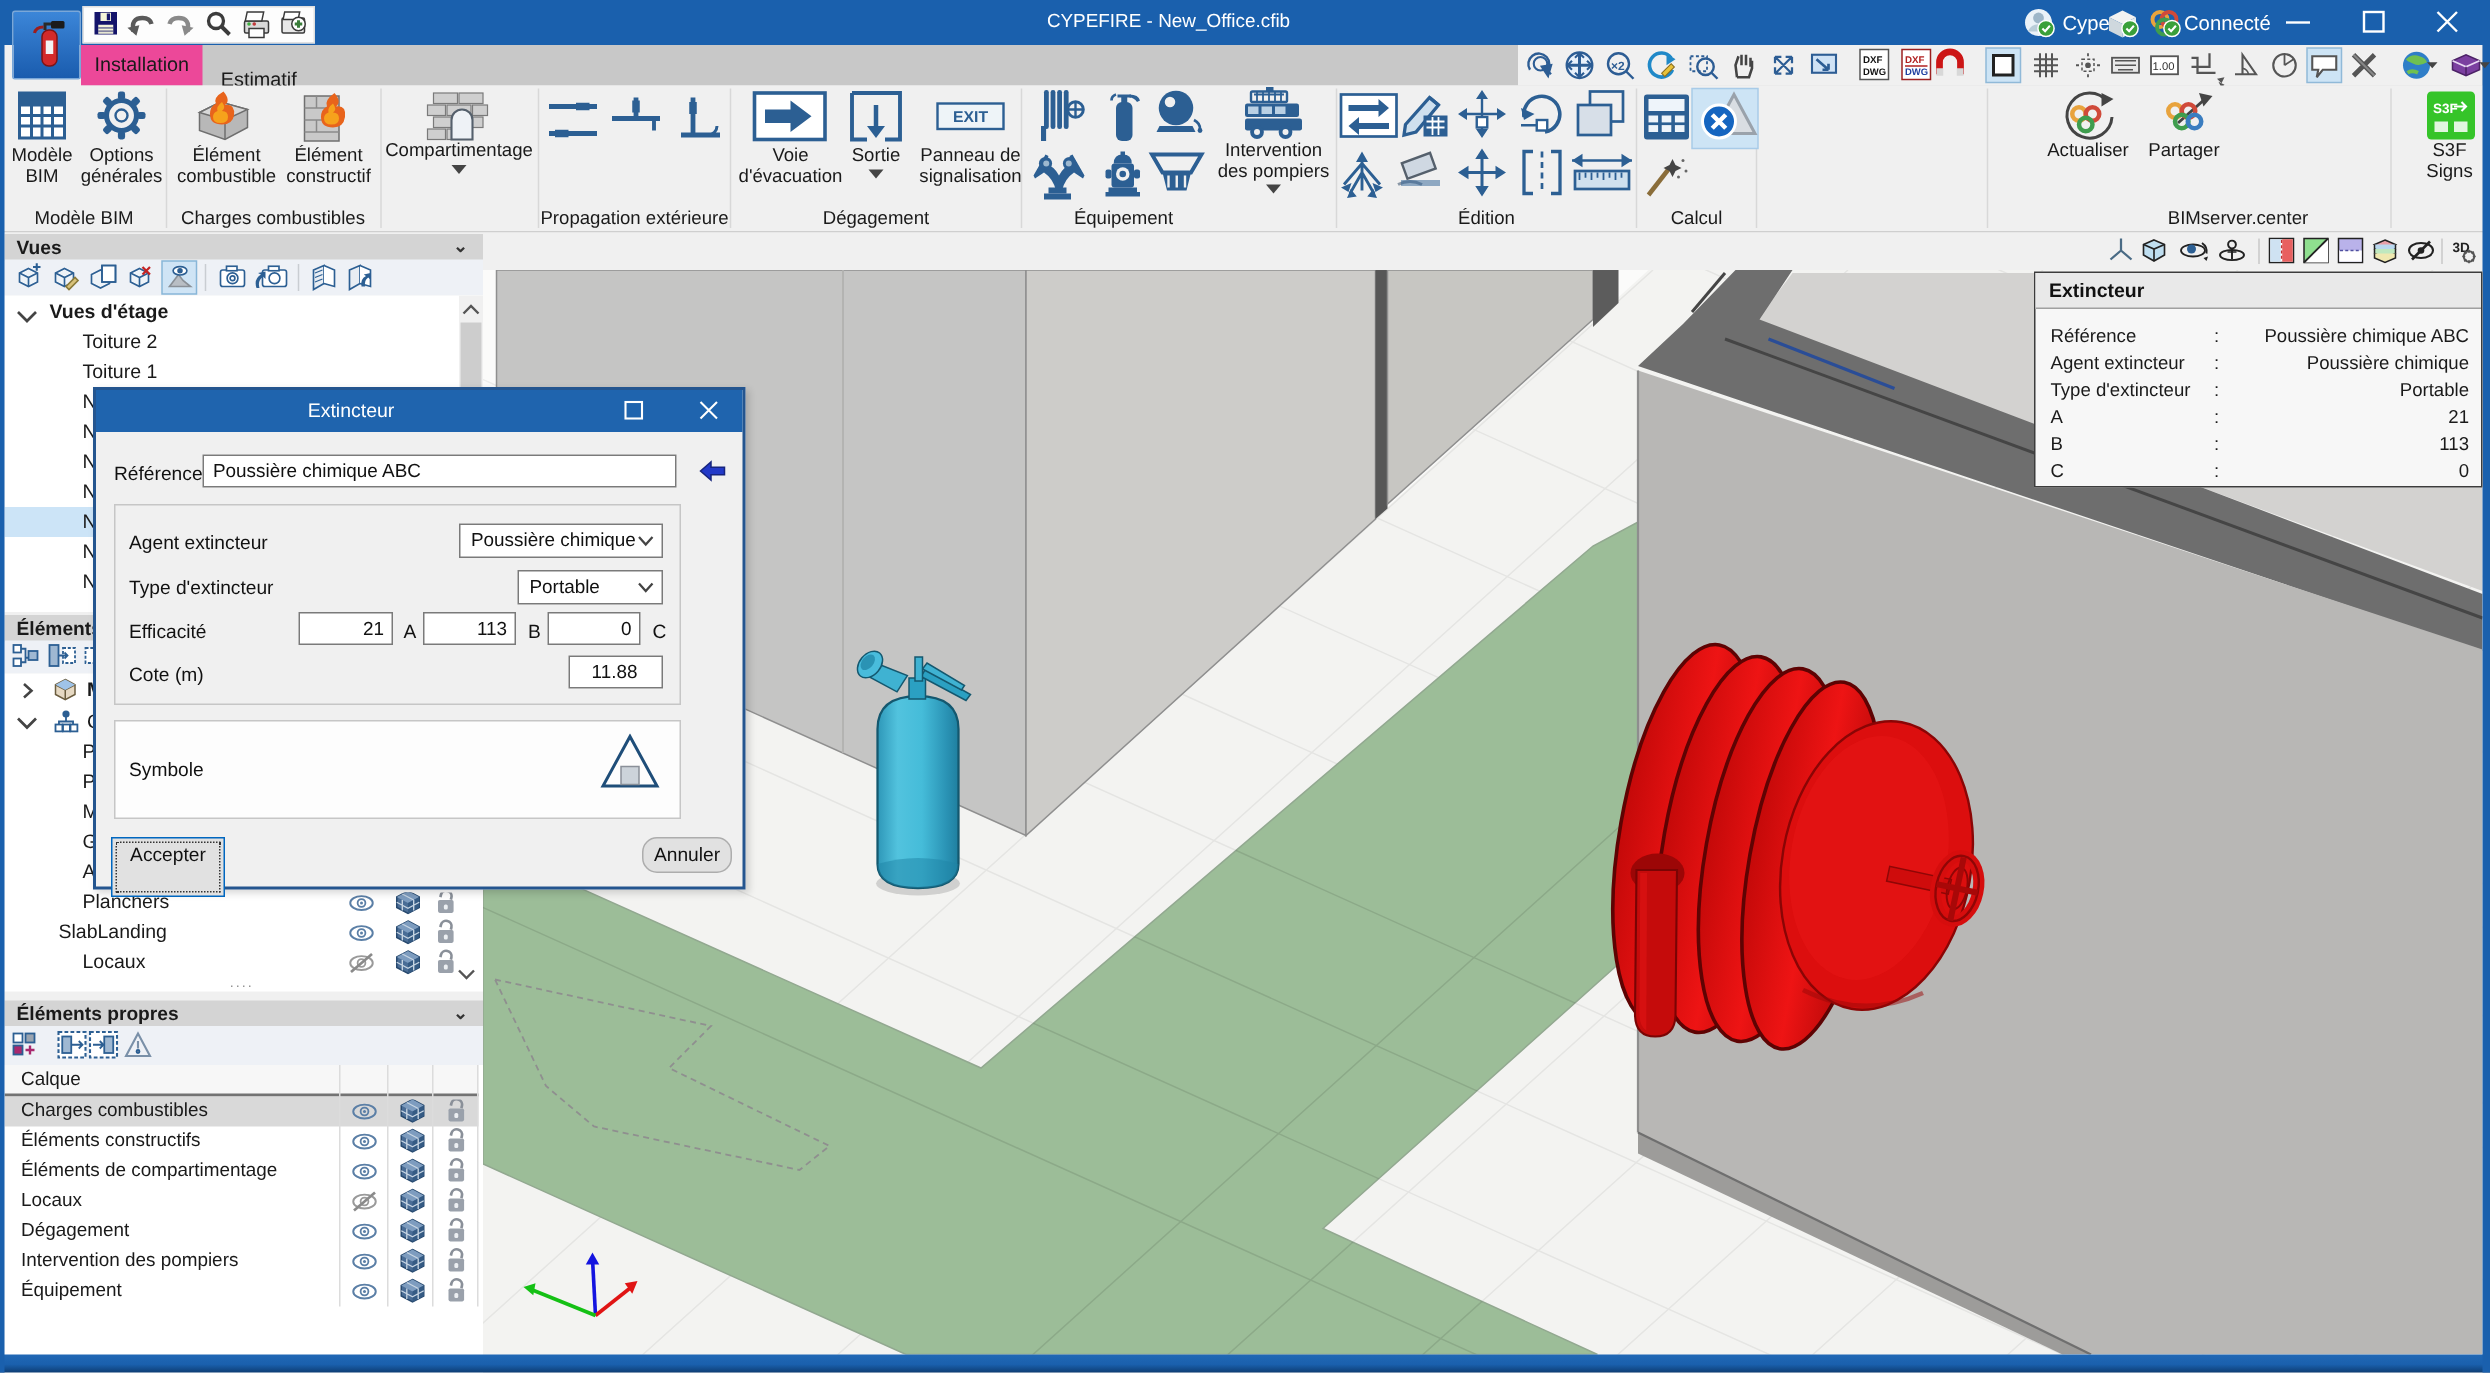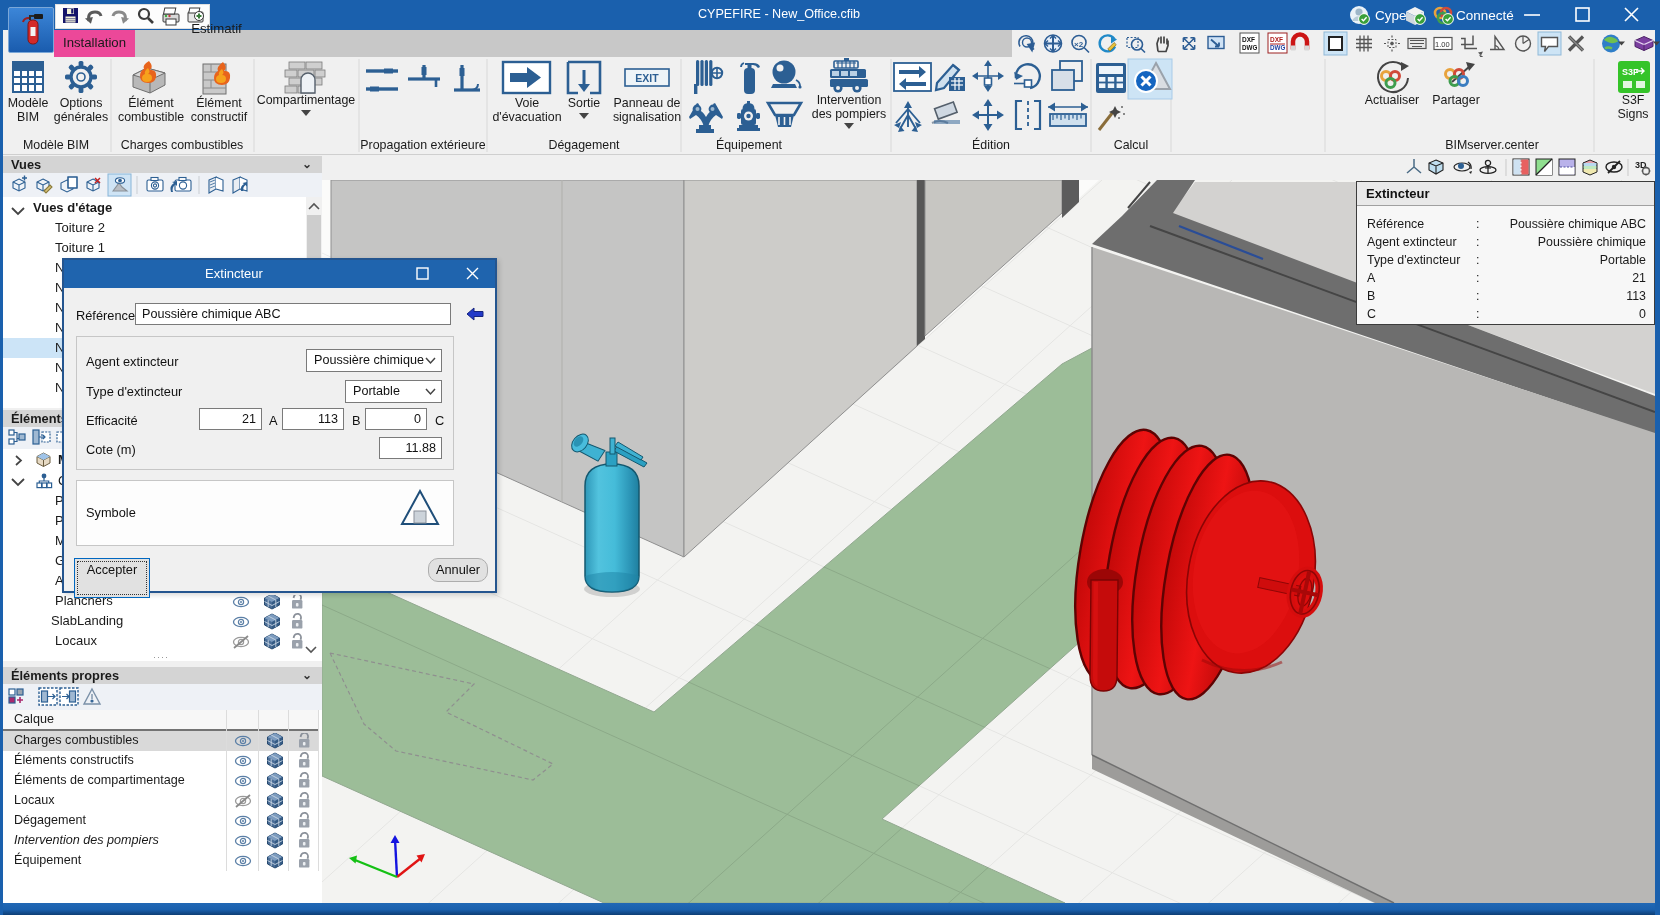"Estimatif" #tab2 { margin-left: 44px -> none; top: 16px -> 40px }
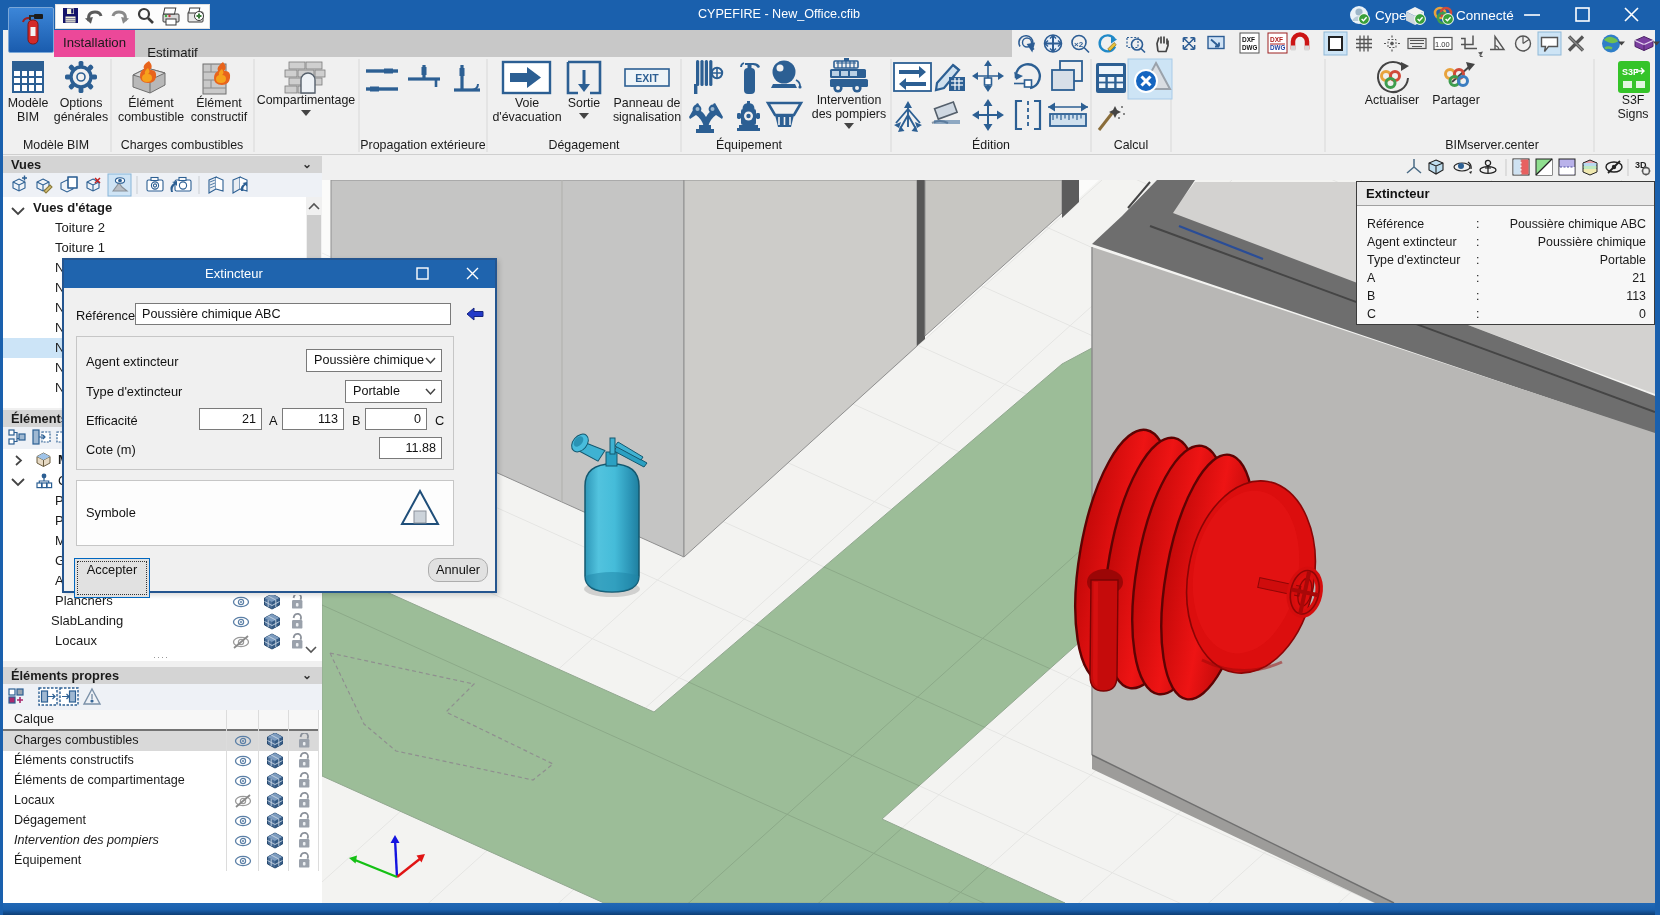"11.88" div.dinput { padding-right: 5px -> 16px }
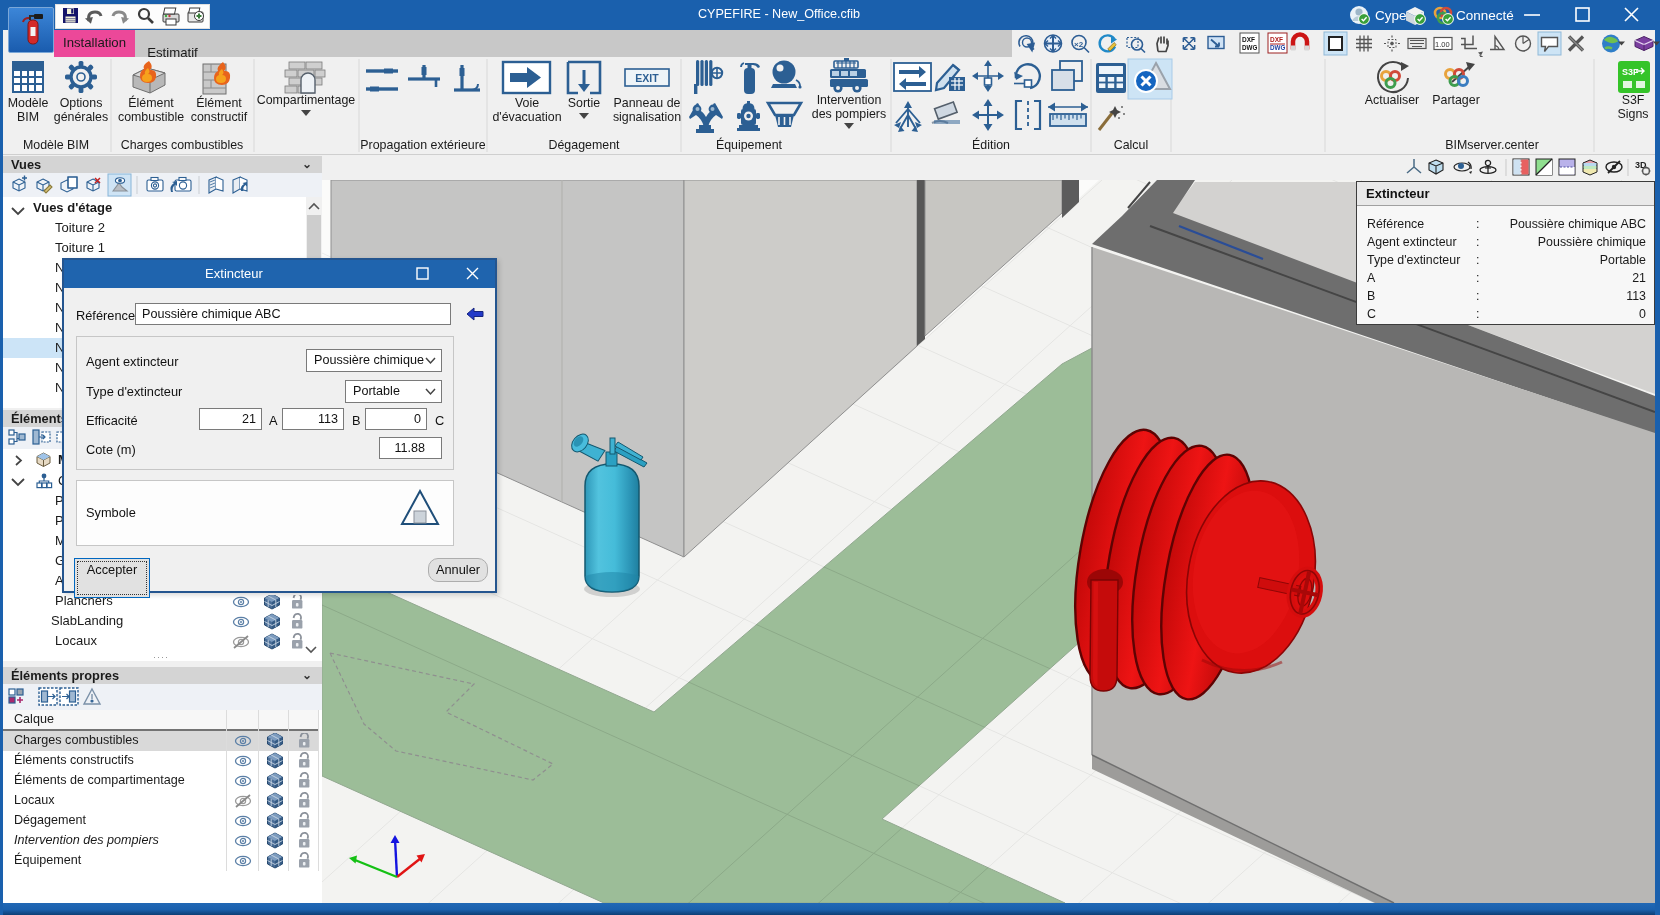"SlabLanding" div.trow { left: 48px -> 36px }
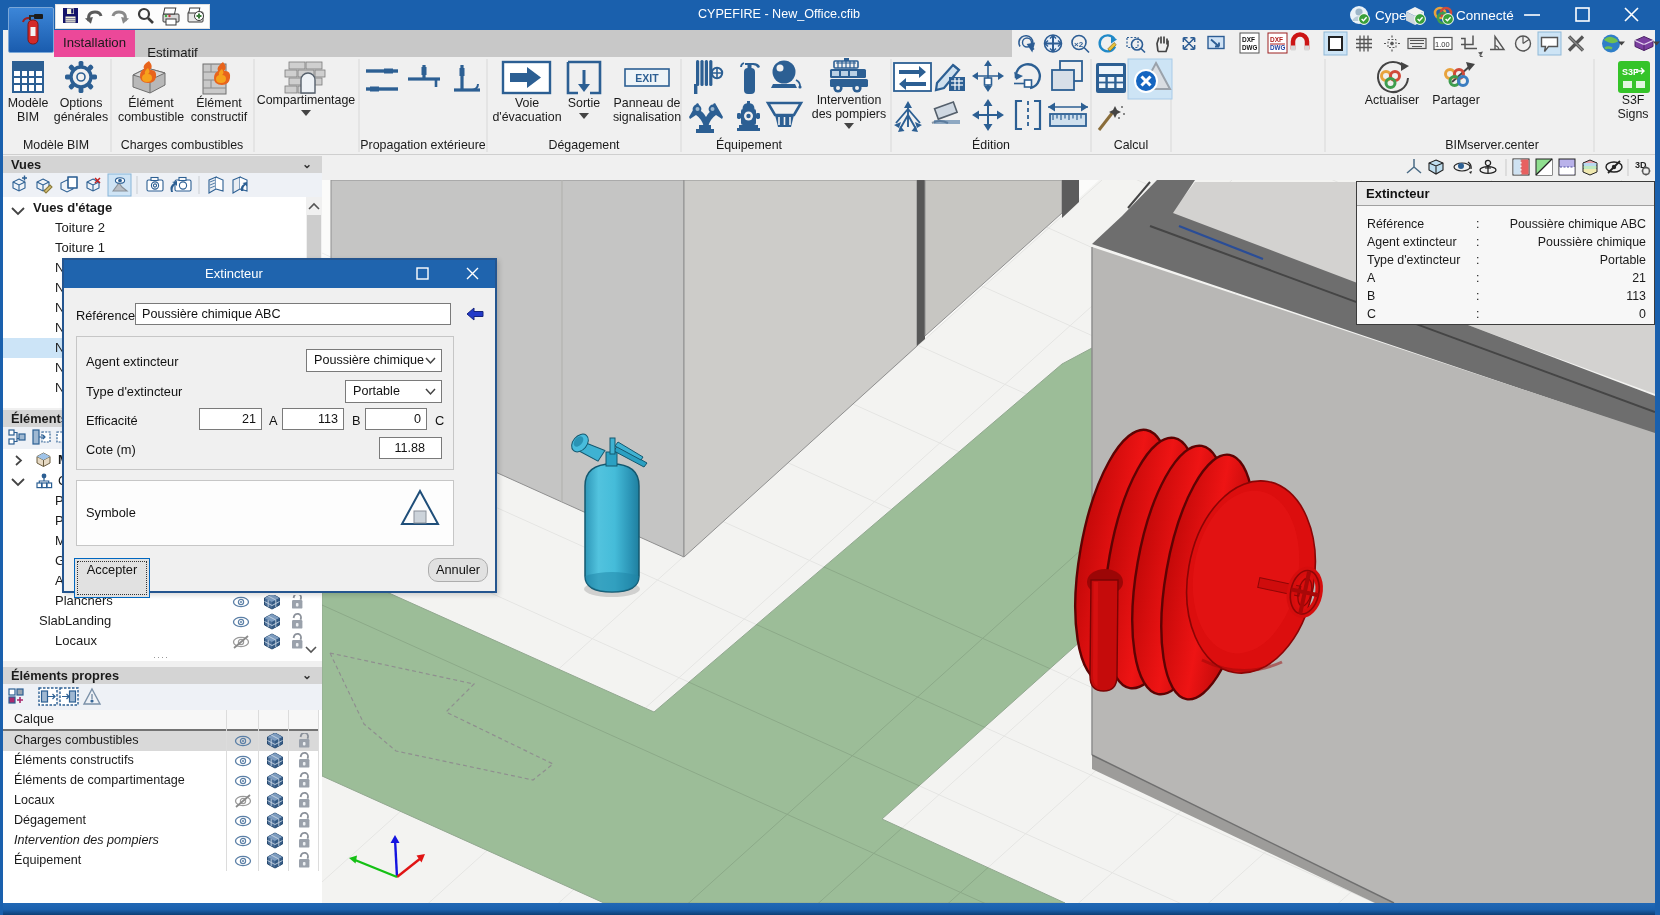"Intervention des pompiers" span { font-style: italic -> none }
